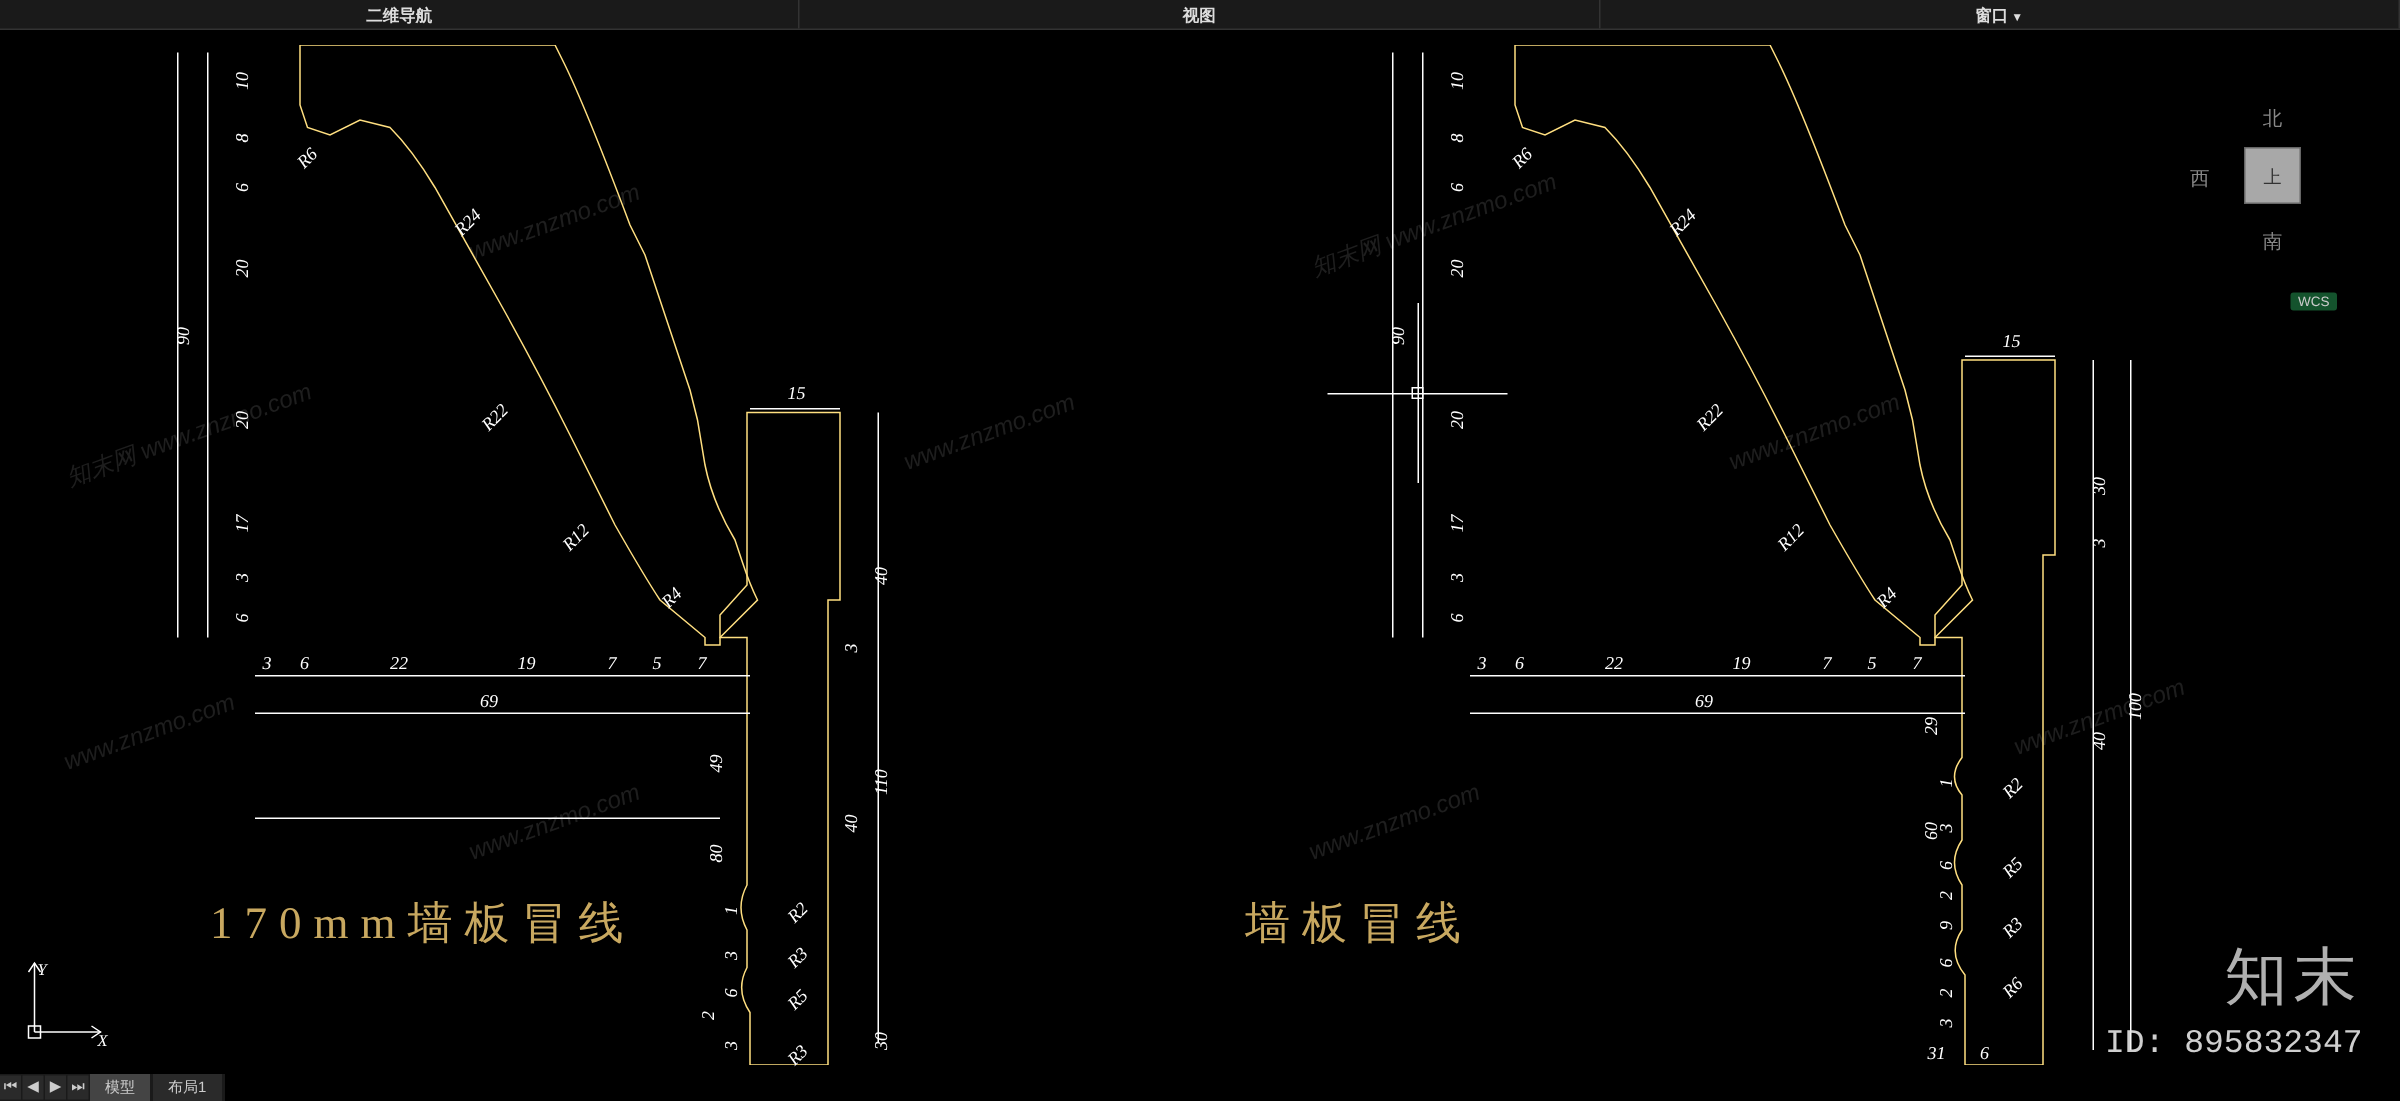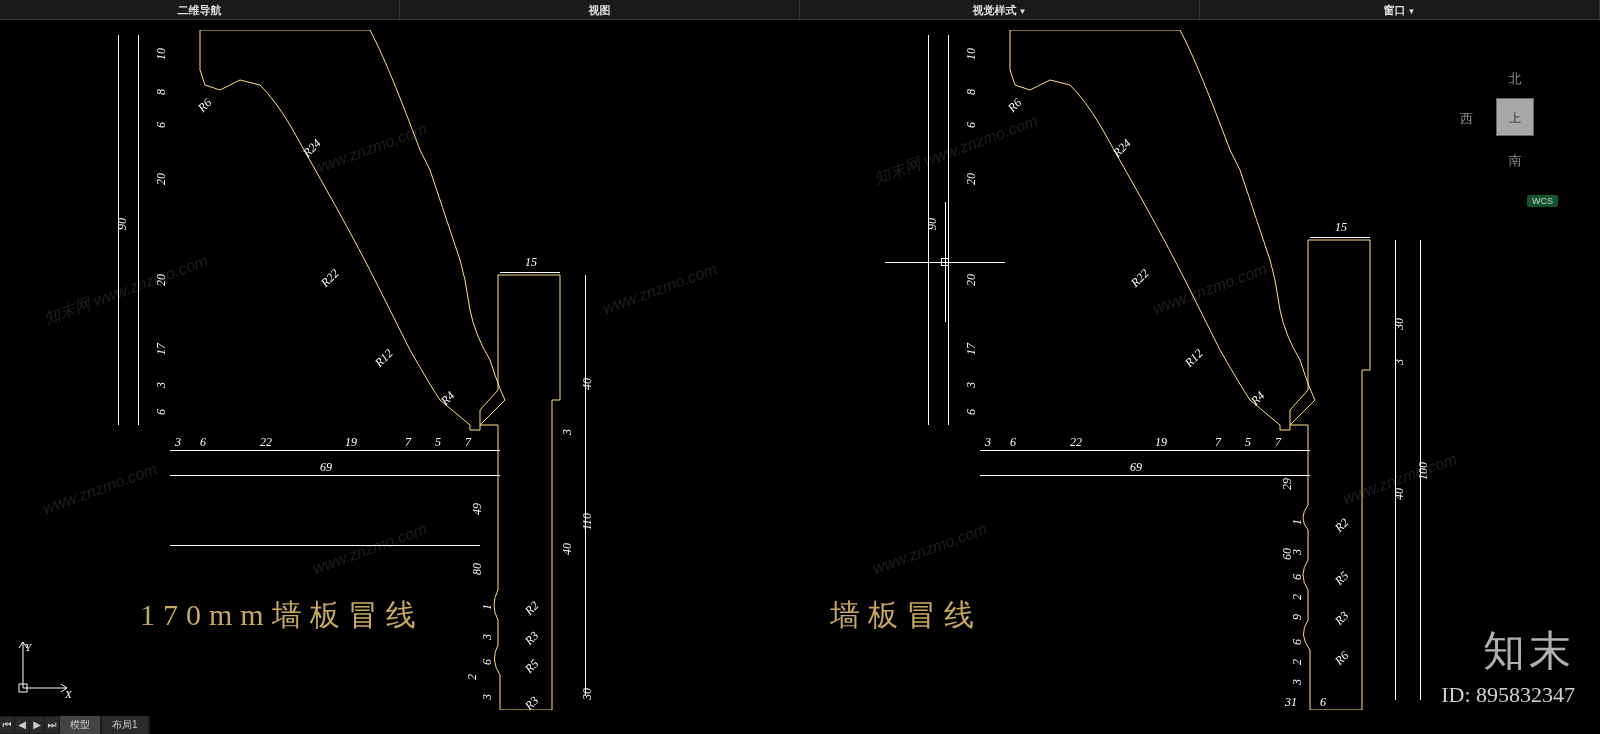"视觉样式 ▼" div.menu { html: <div><span>视觉样式</span><span>▼</span></div> -> none }
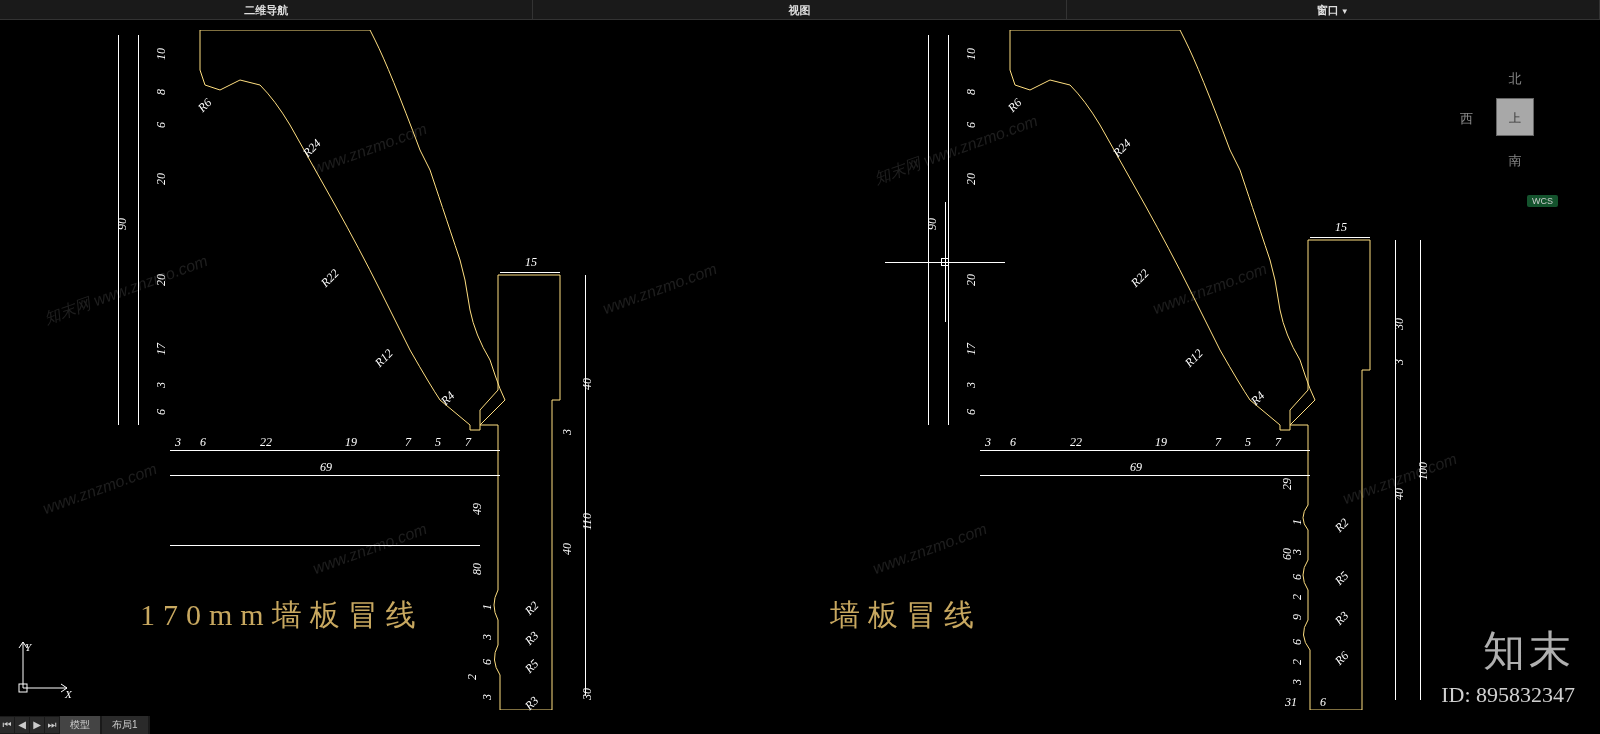"ID: 895832347" .id-wm { font-family: Liberation Serif, serif -> Liberation Mono, monospace }
